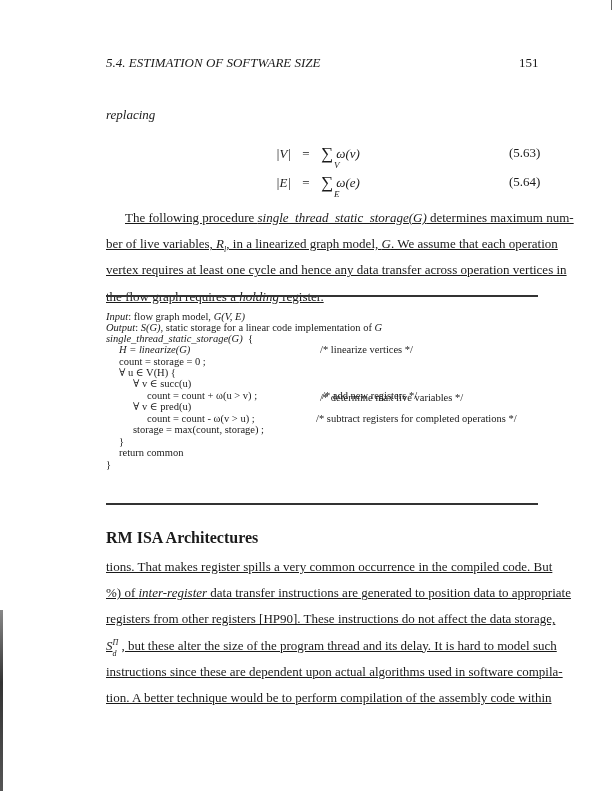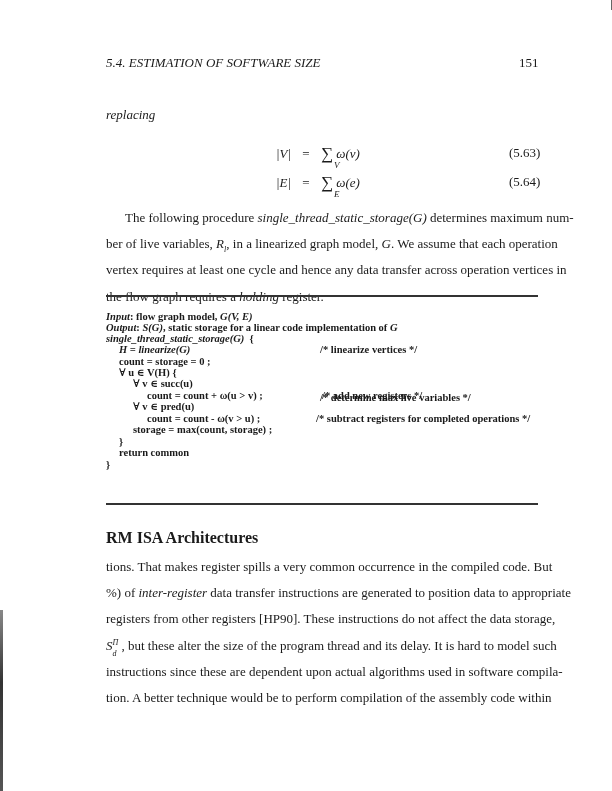"The following procedure" .para .line { text-decoration: none -> underline }
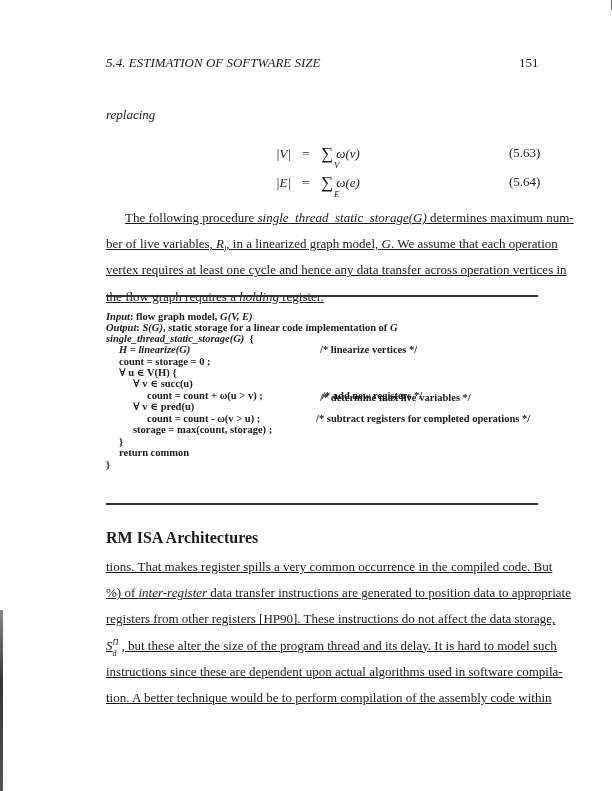"Input: flow graph model, G(V," .code { font-weight: bold -> none }
